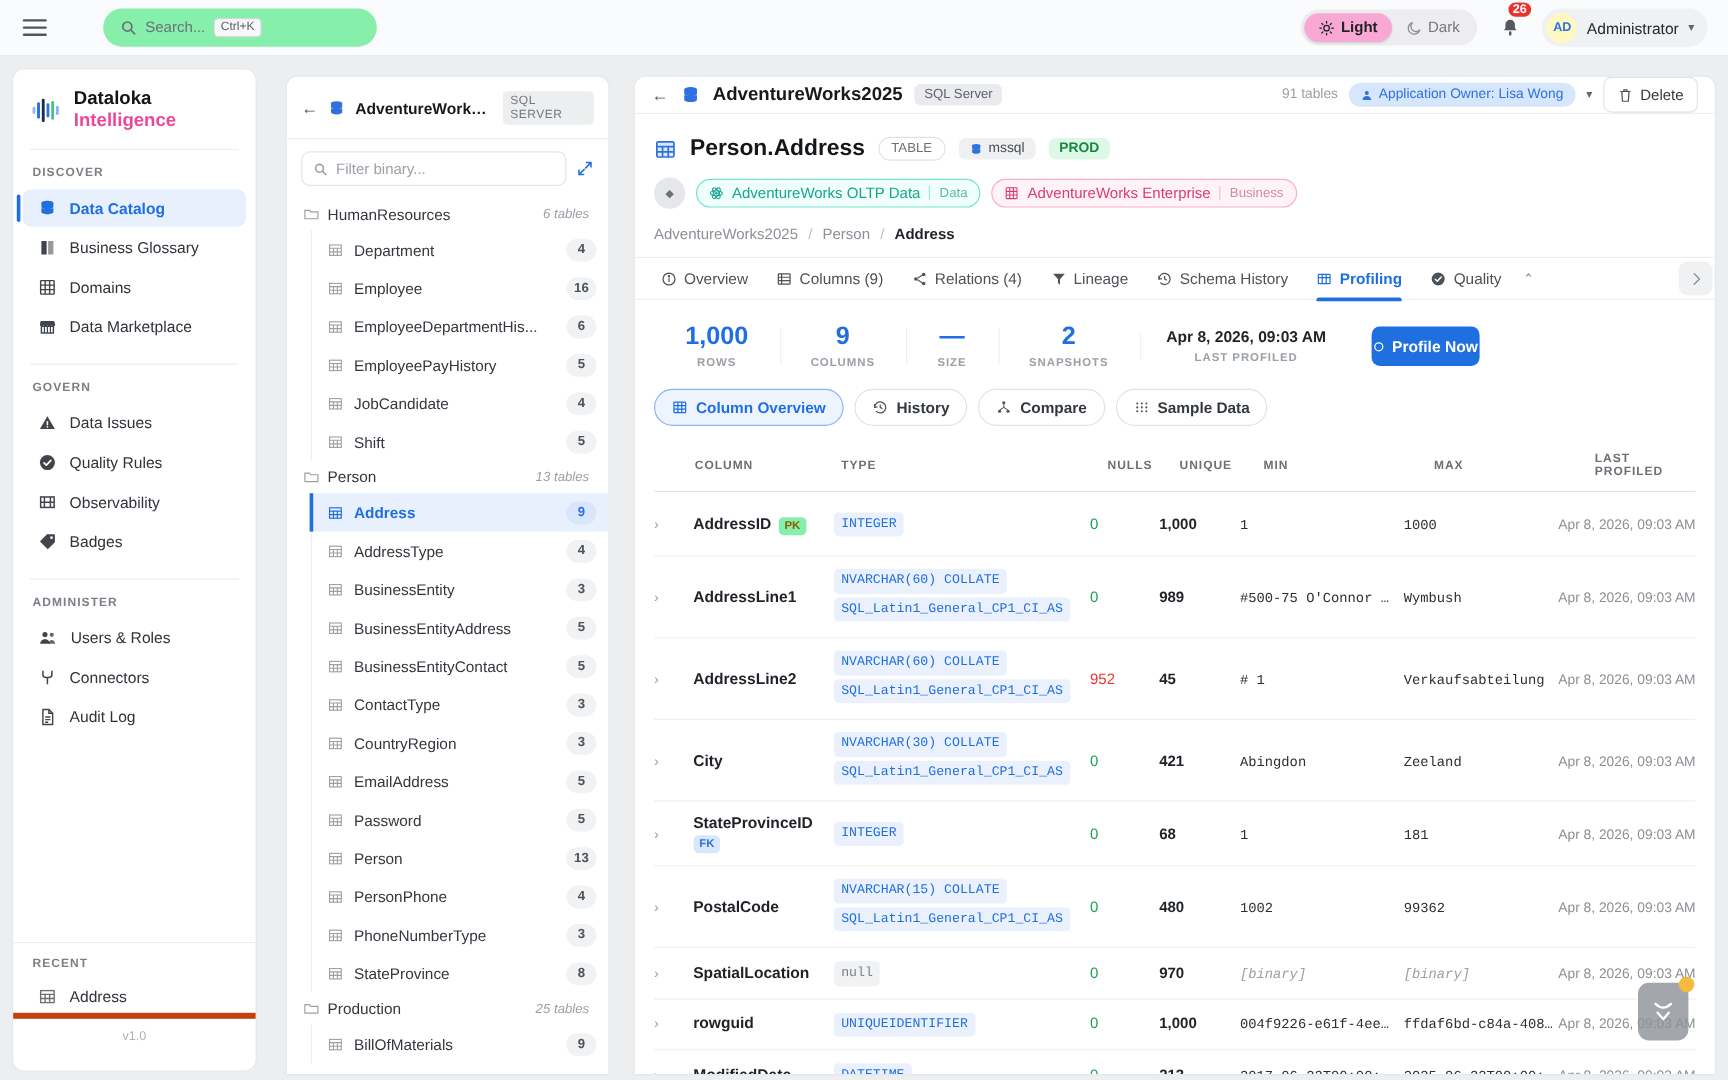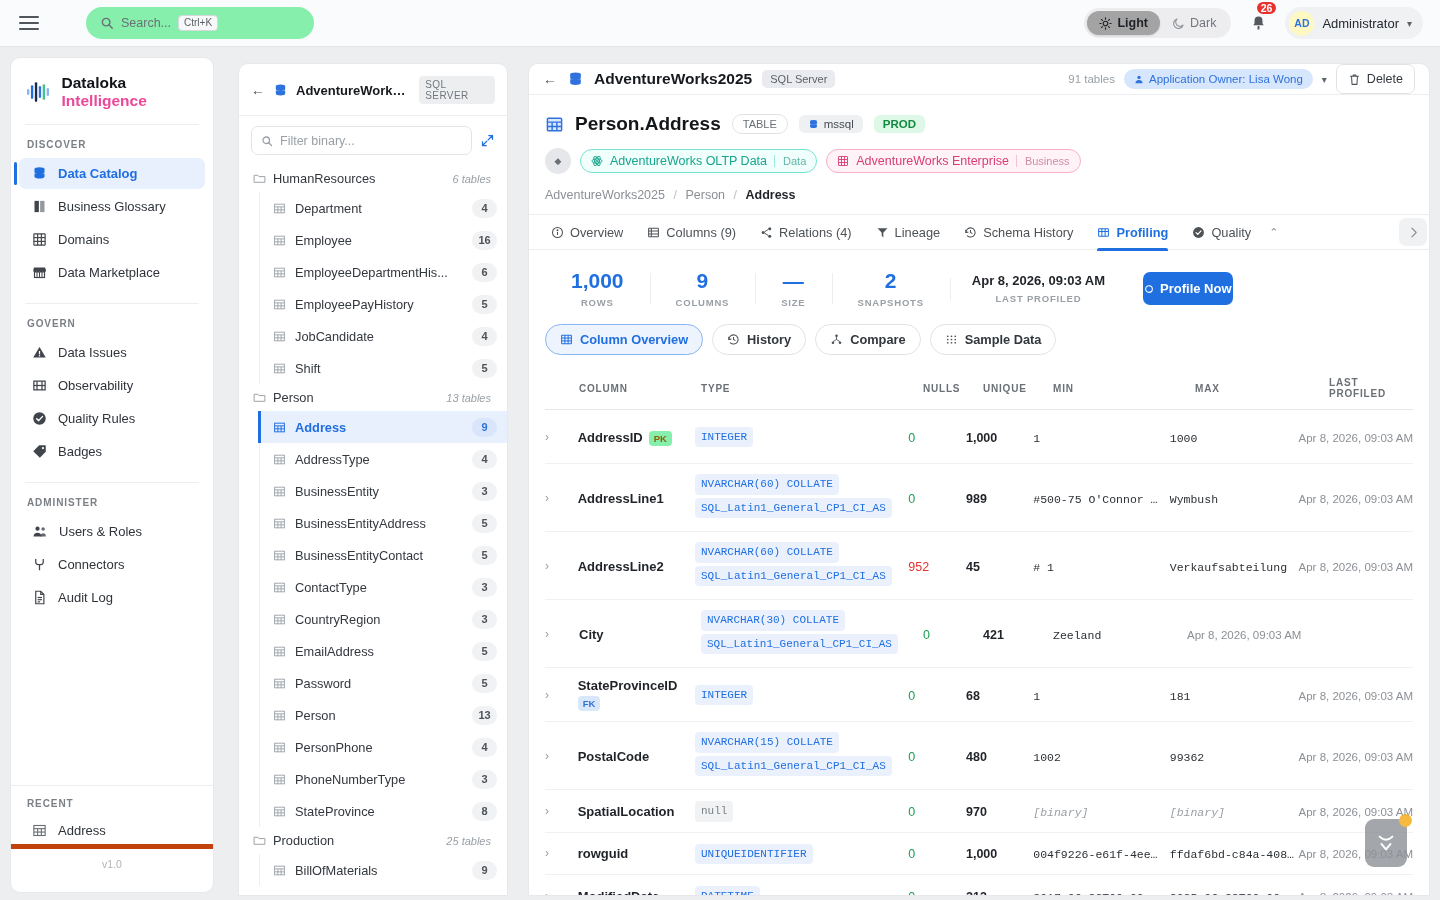"Light" .theme-opt.active { background: #a3a3a3 -> #f9a8d4 }
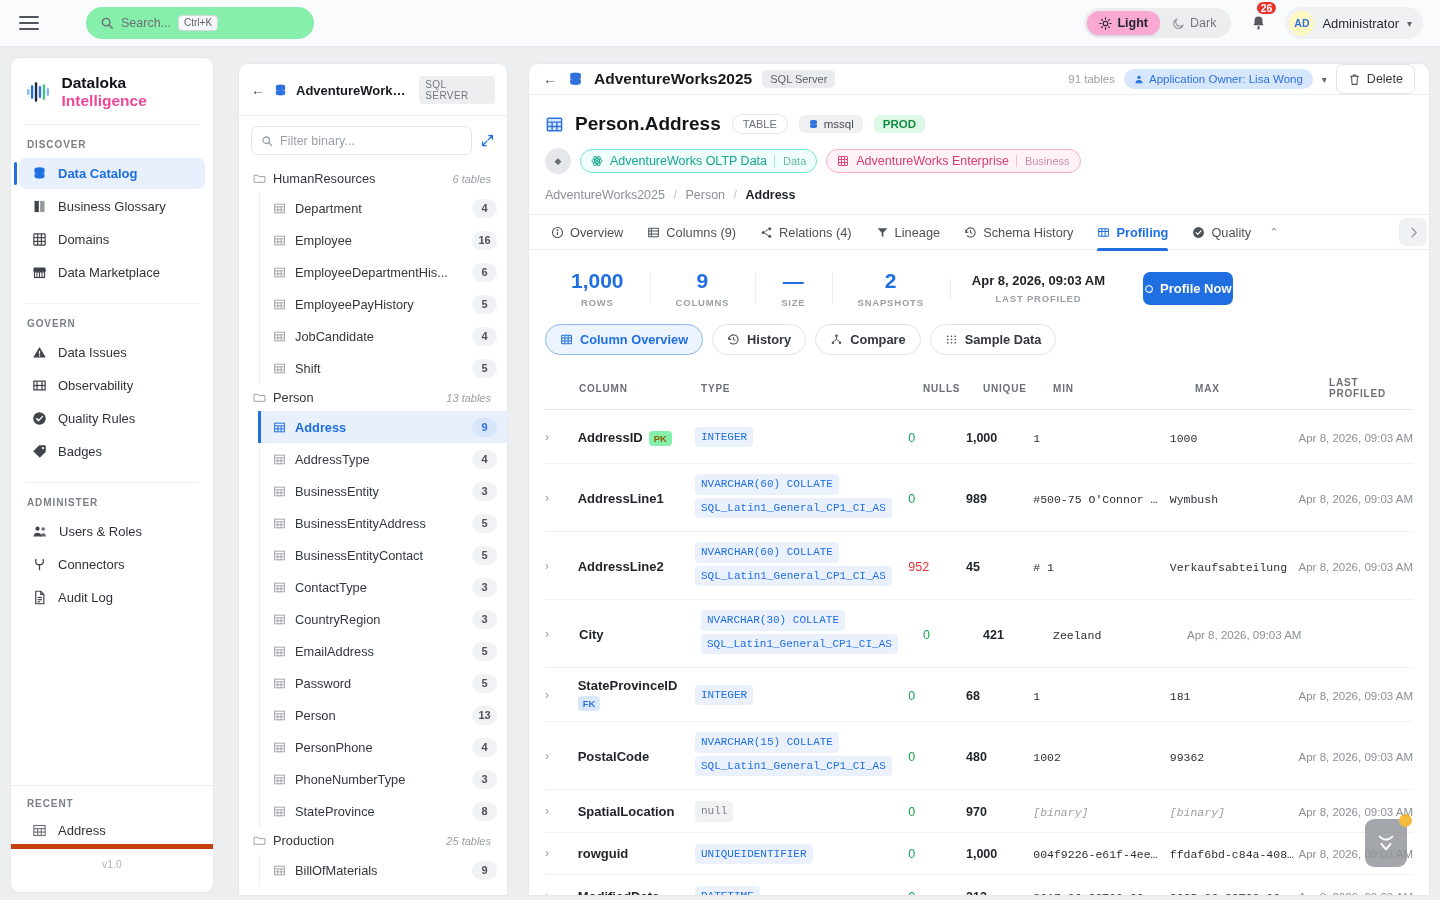"Observability" div.nav-item { order: before "Quality Rules" -> after "Quality Rules" }
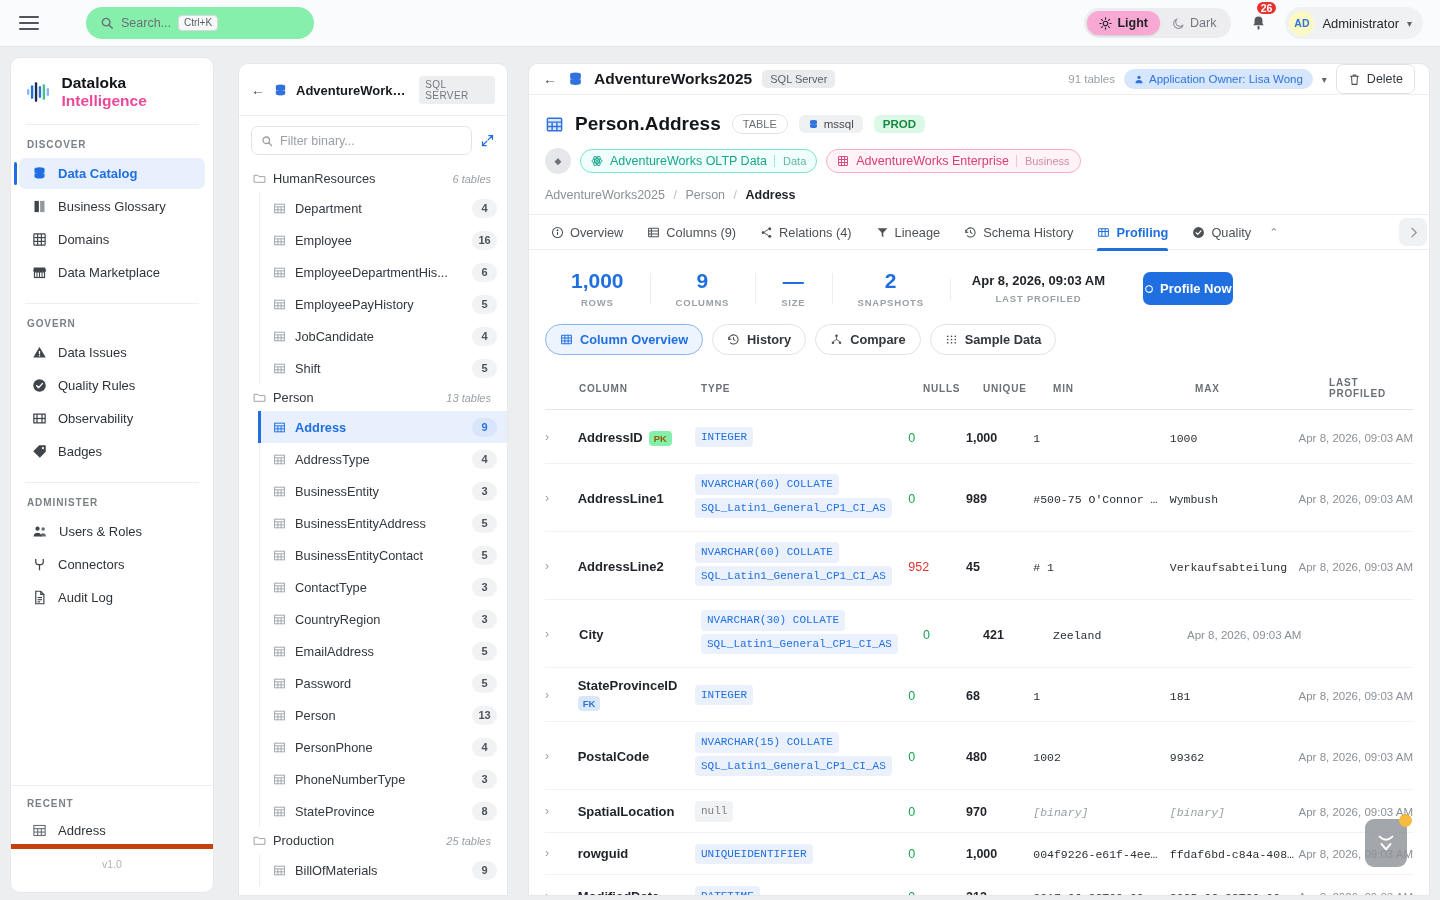"Abingdon" div.pc { html: none -> <div><span>Abingdon</span></div> }
